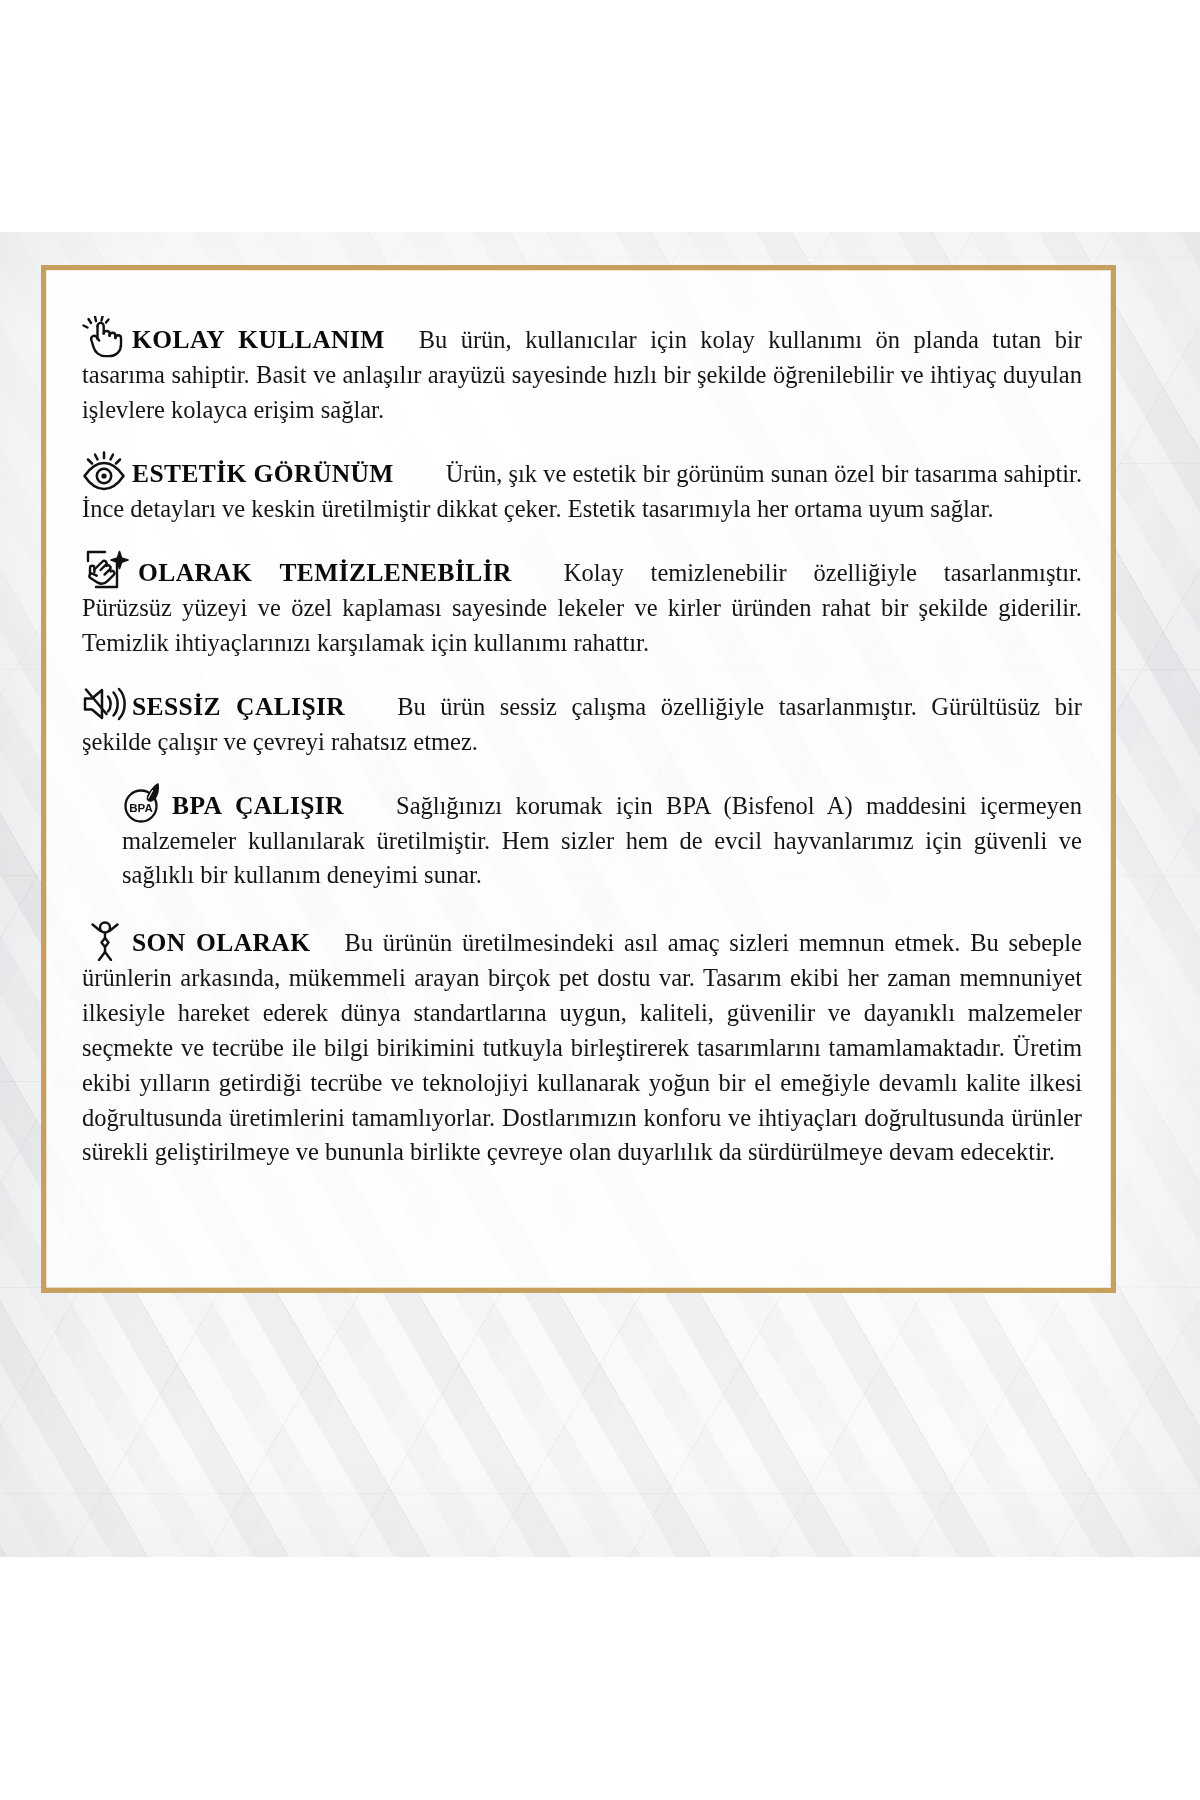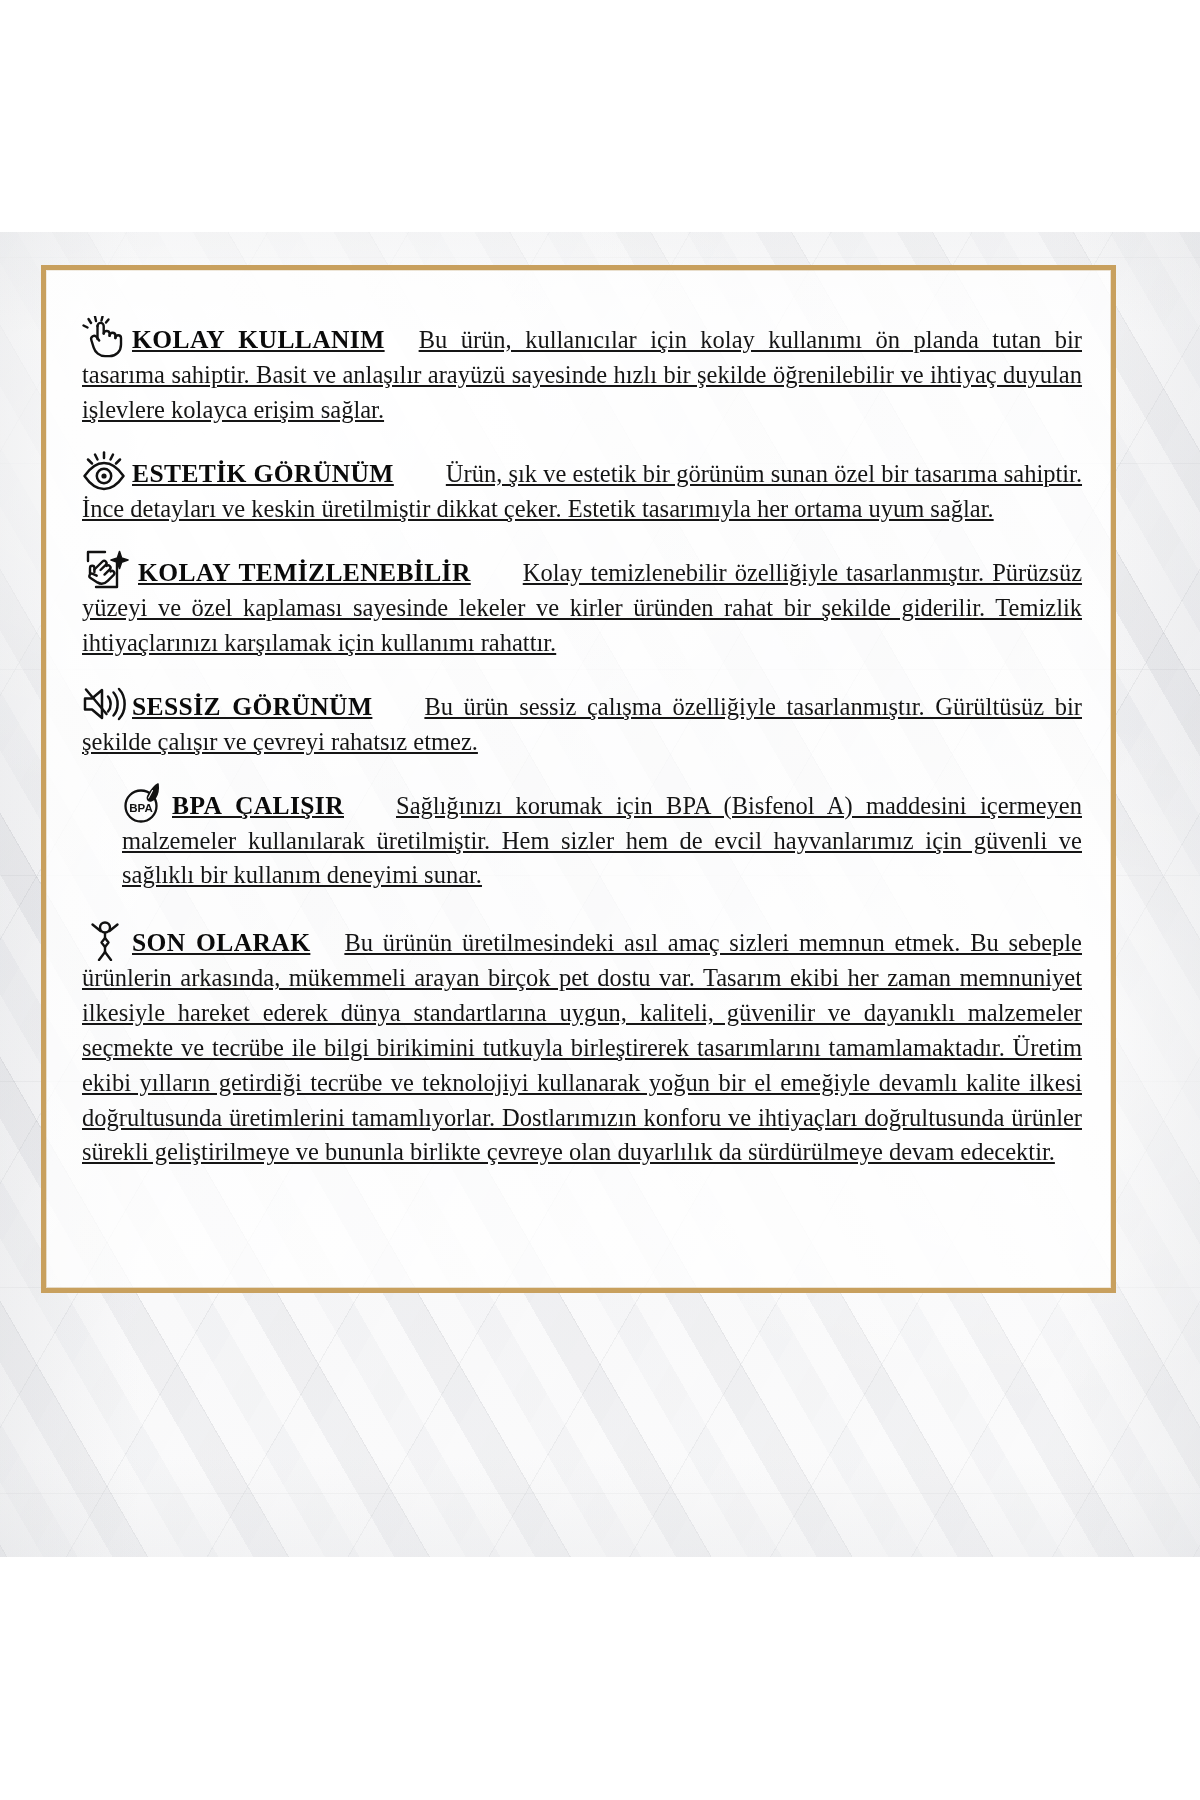"KOLAY KULLANIM Bu ürün, kullanıcılar" .para { text-decoration: underline -> none }
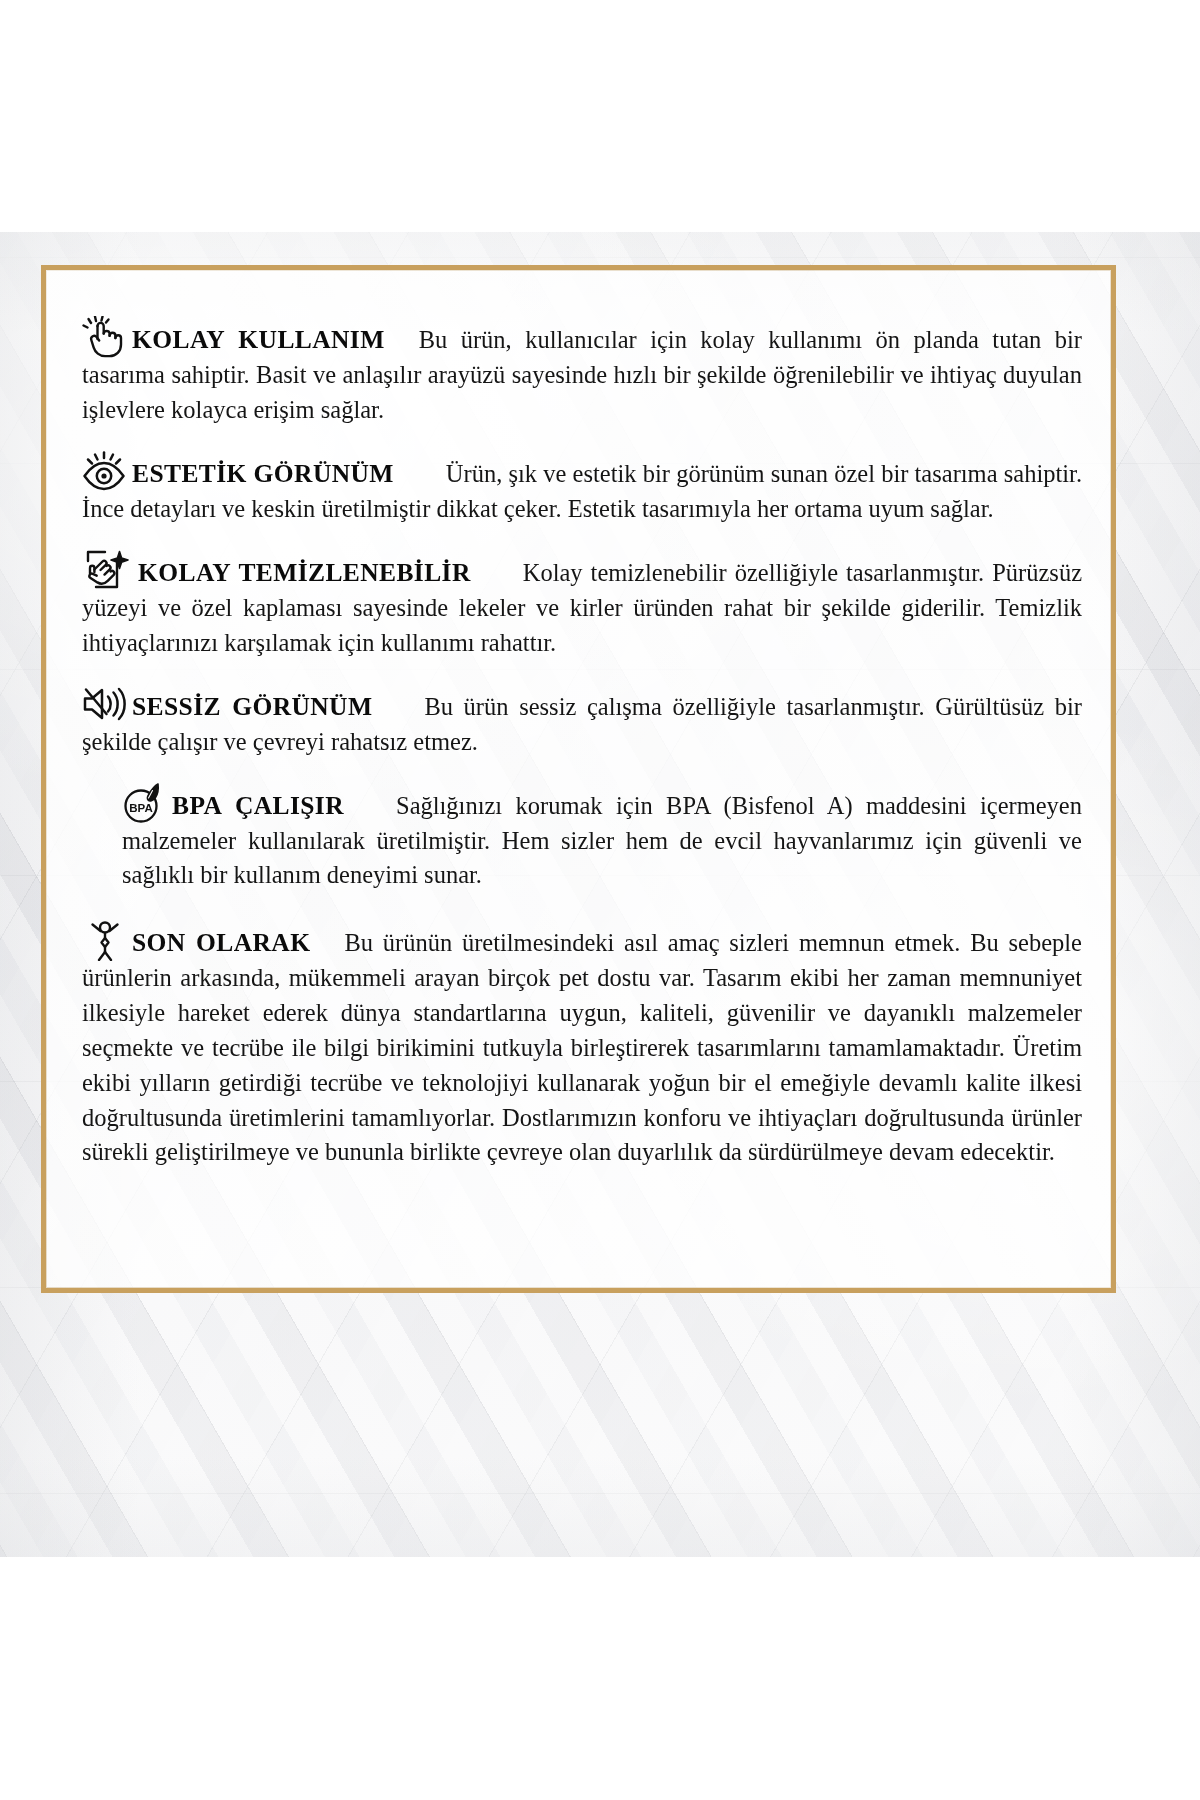"KOLAY TEMİZLENEBİLİR" span.heading { text: KOLAY -> OLARAK }
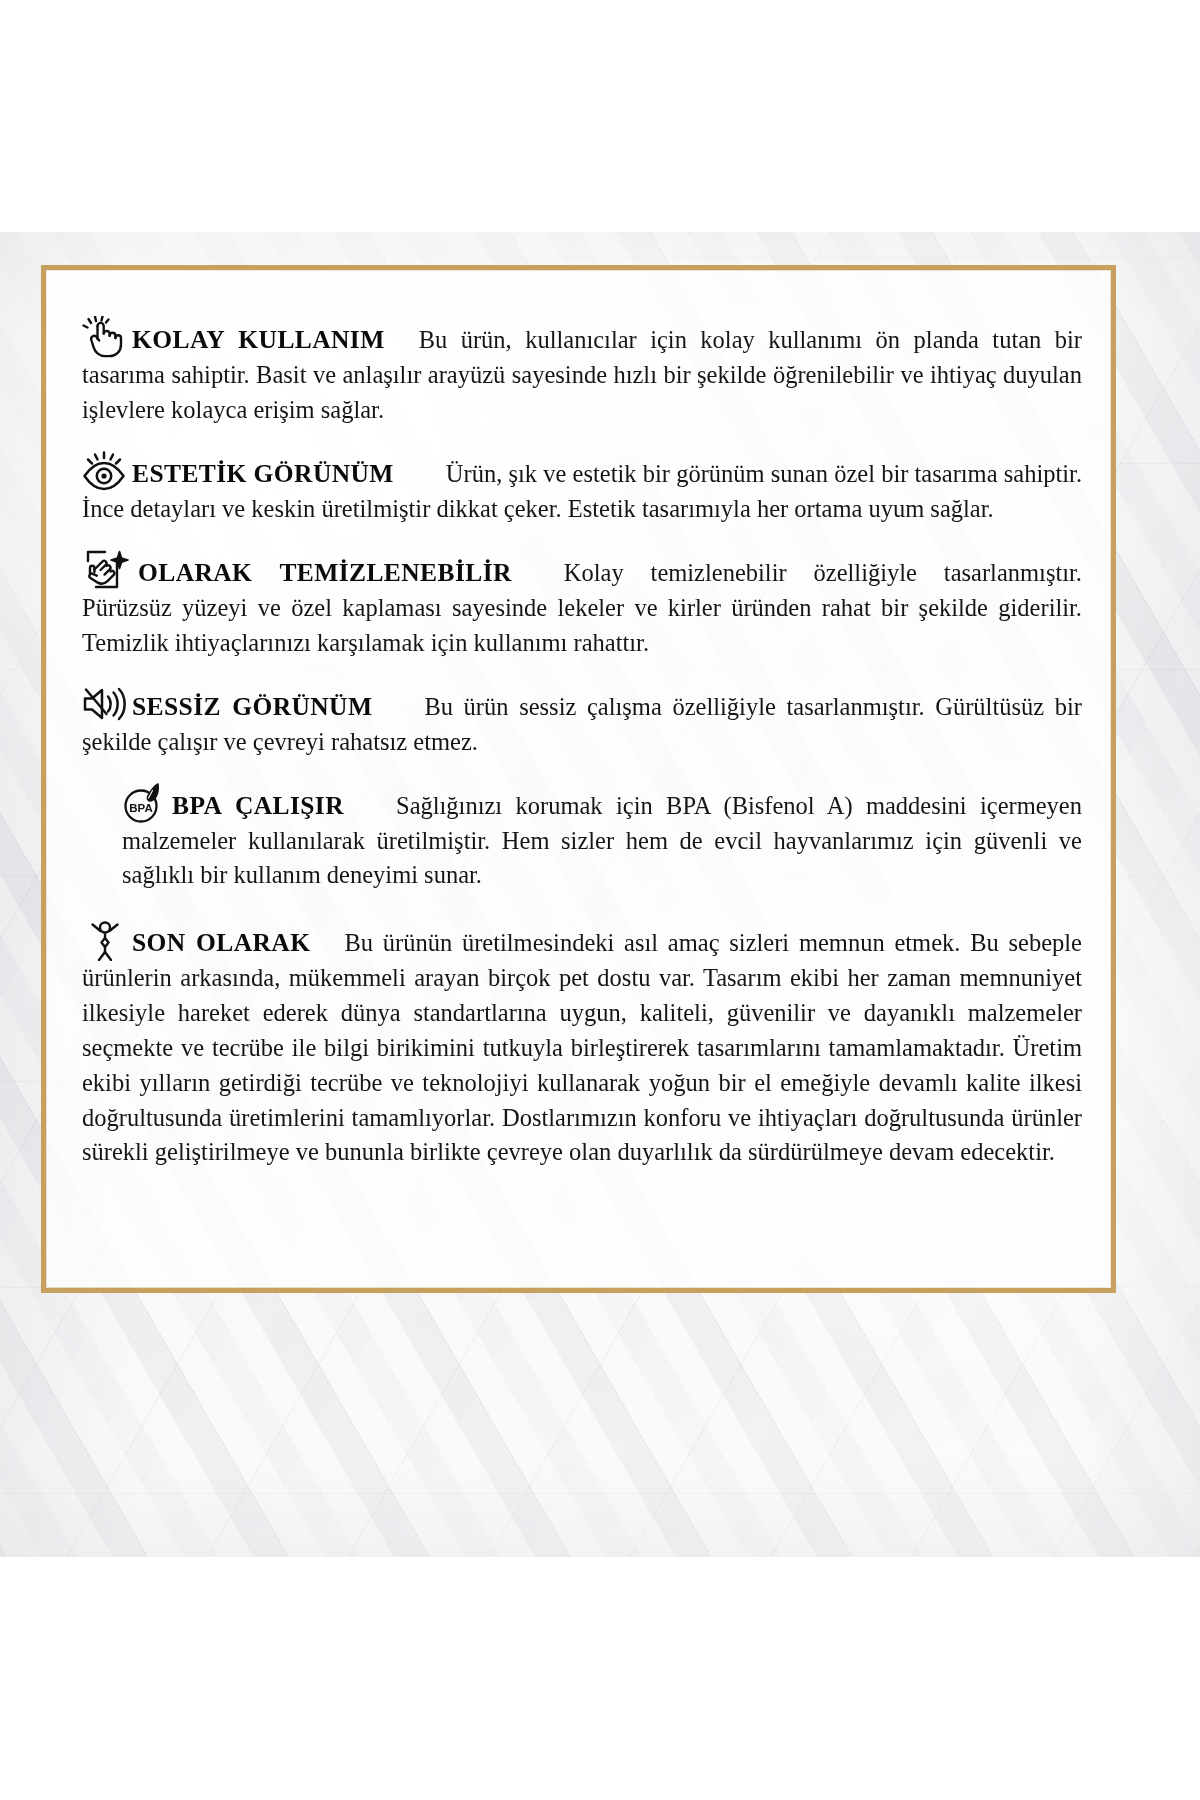"SESSİZ GÖRÜNÜM" span.heading { text: GÖRÜNÜM -> ÇALIŞIR }
